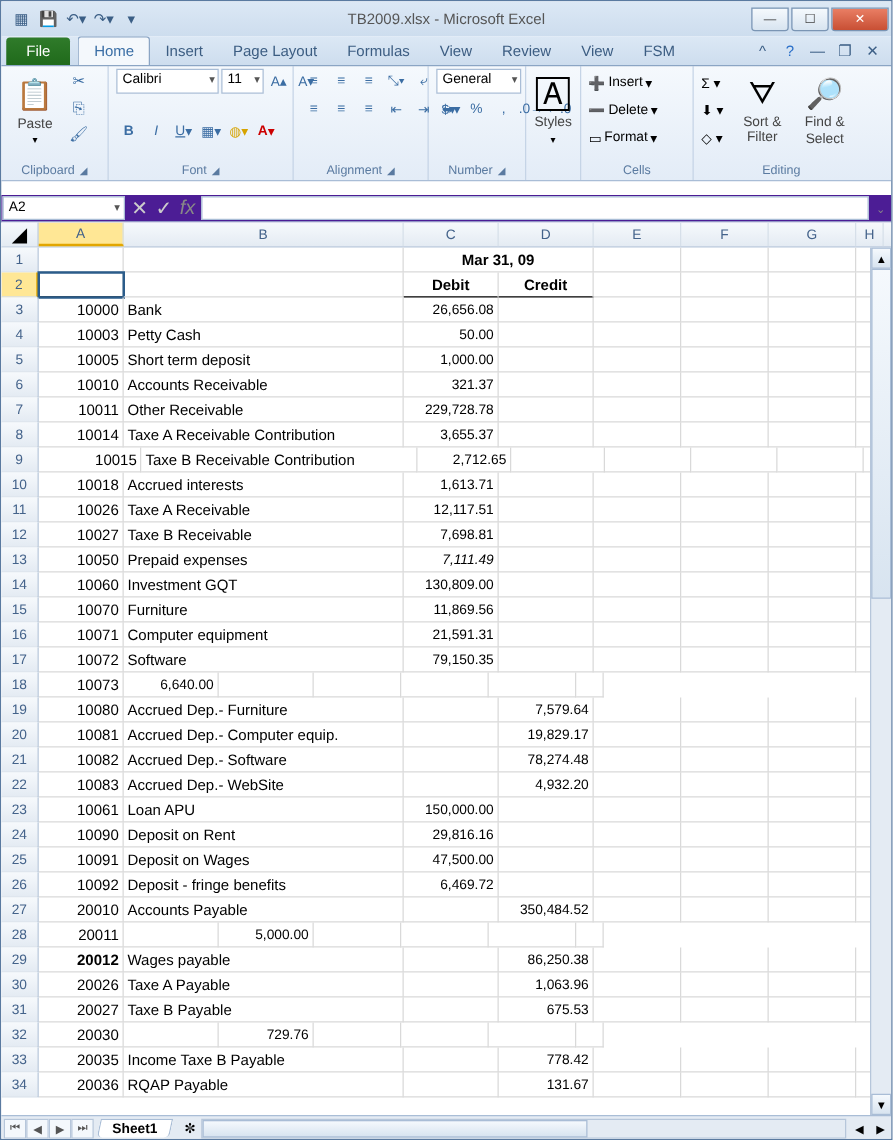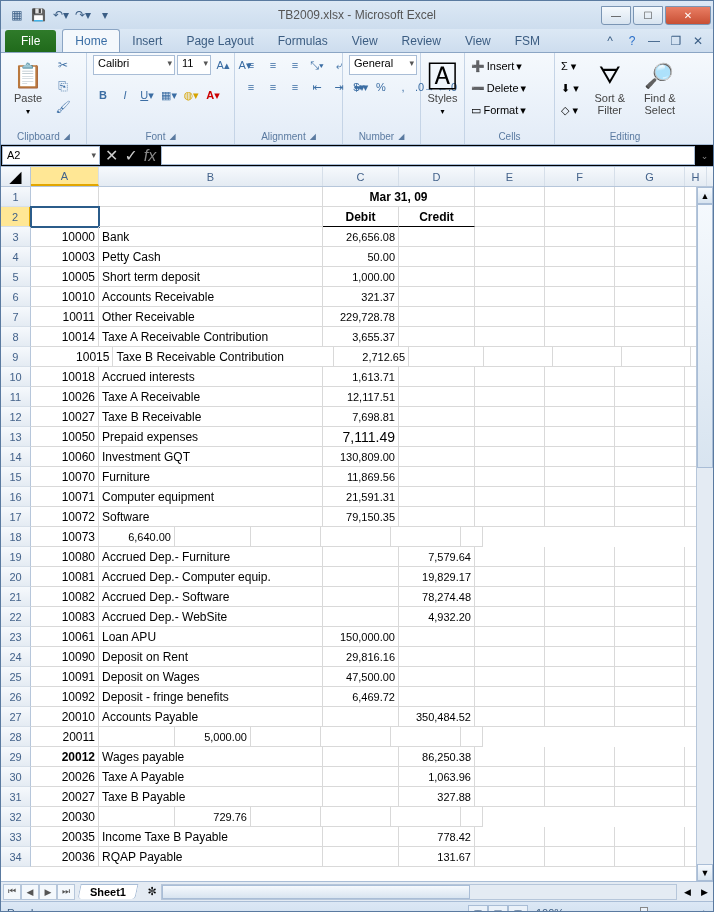"Calibri" .fontbox { gap: 10px -> 20px }
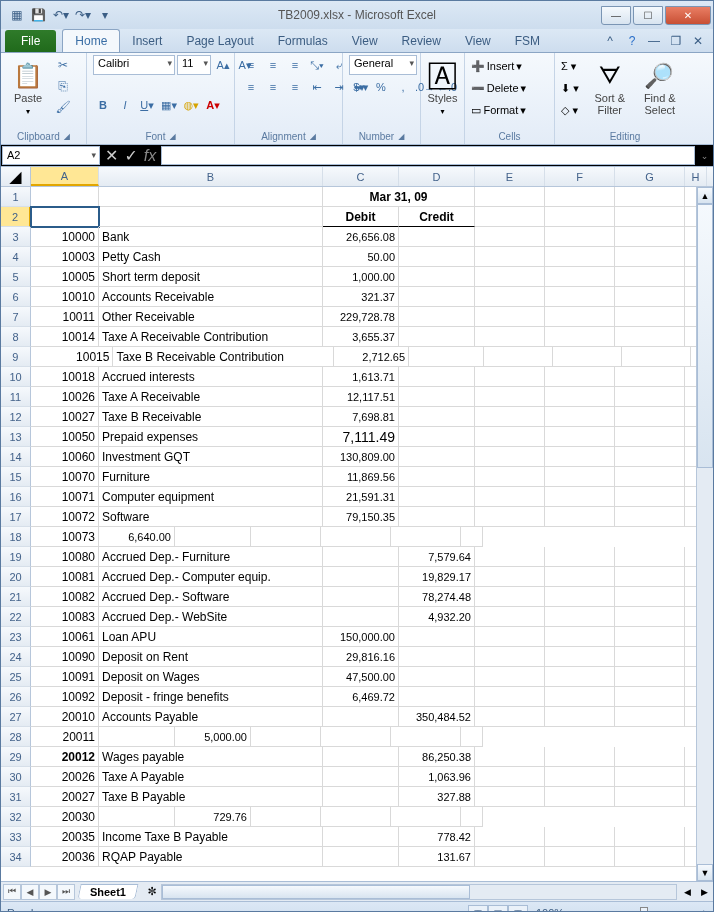"A2" .fbarrow { background: #000000 -> #4c1d95; margin-top: none -> 11px }
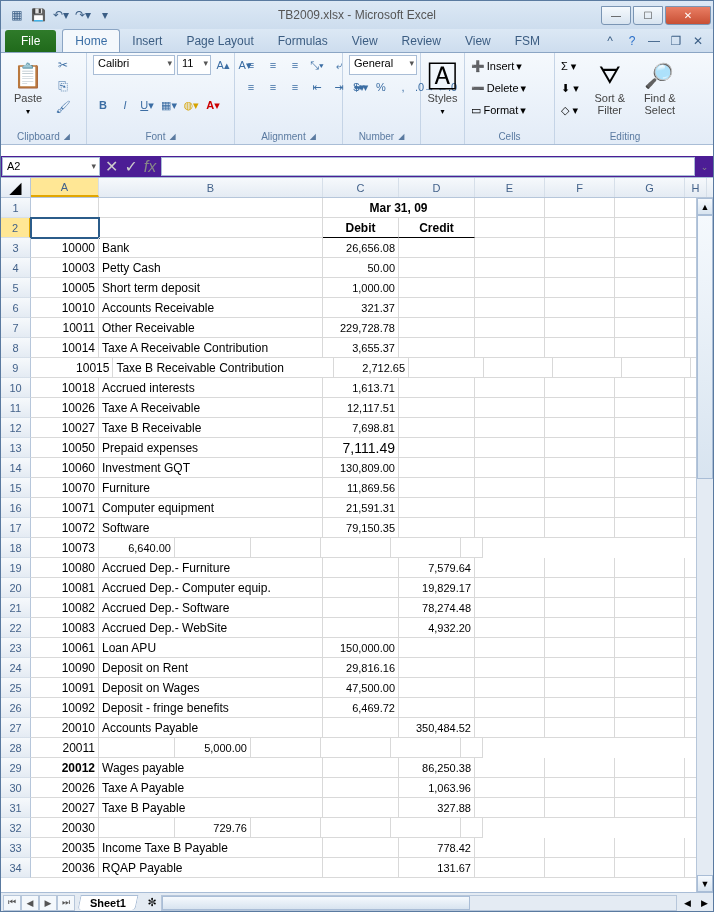"7,111.49" div.cell { font-size: 14px -> 11px; font-style: none -> italic }
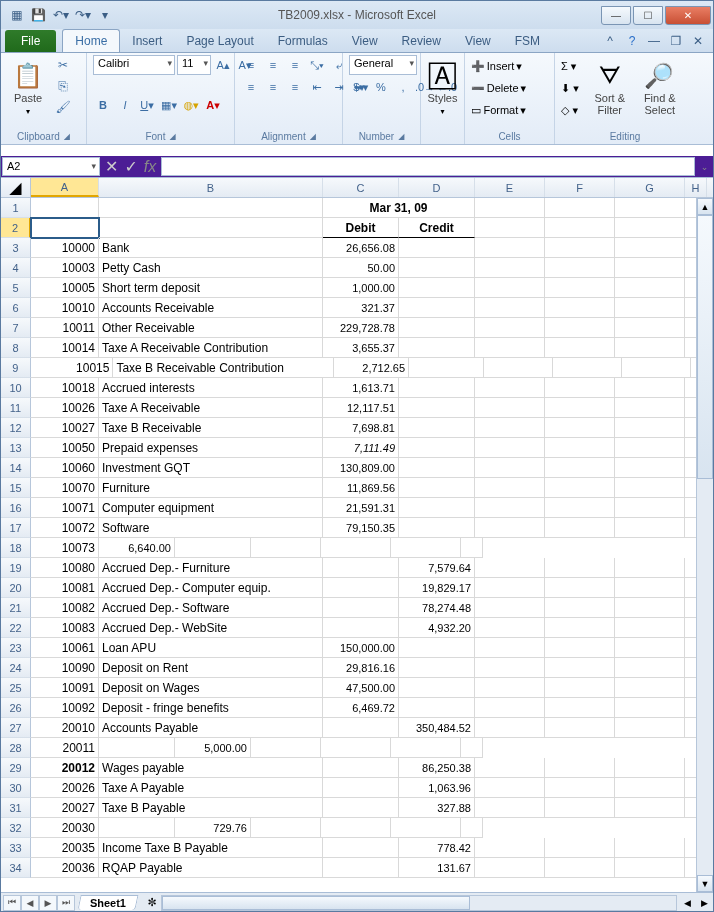"327.88" div.cell { text: 327.88 -> 675.53 }
